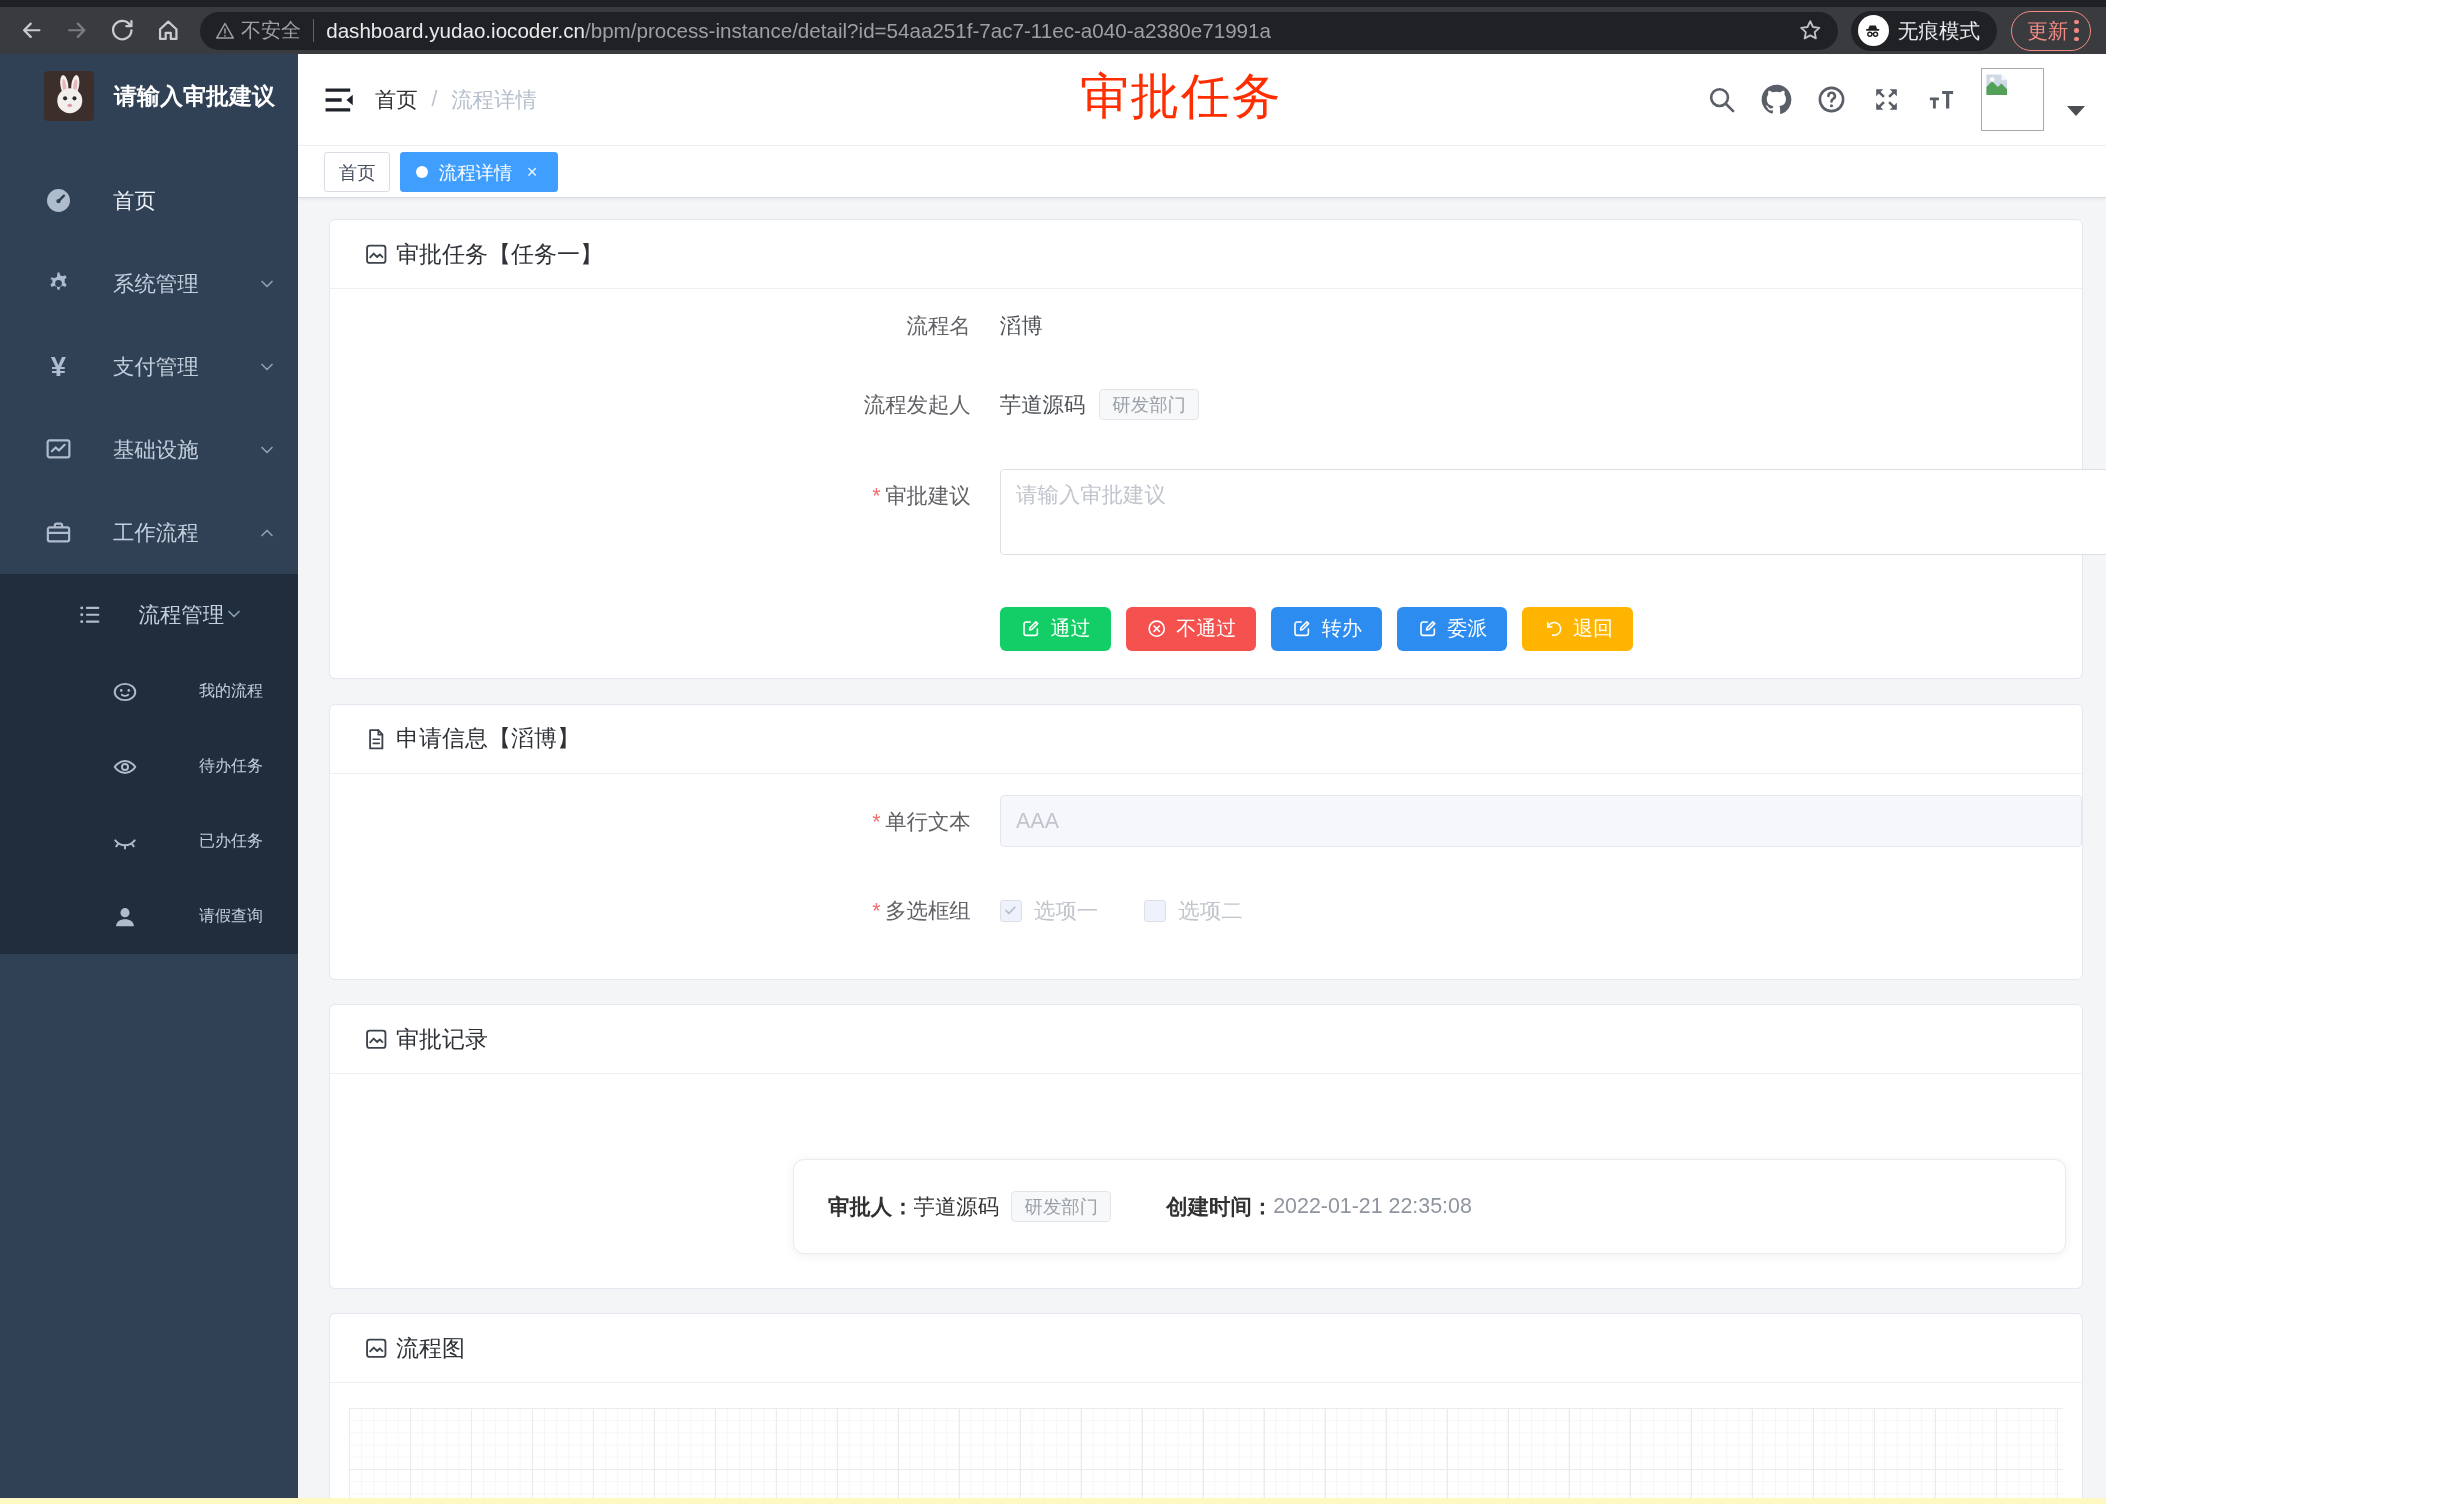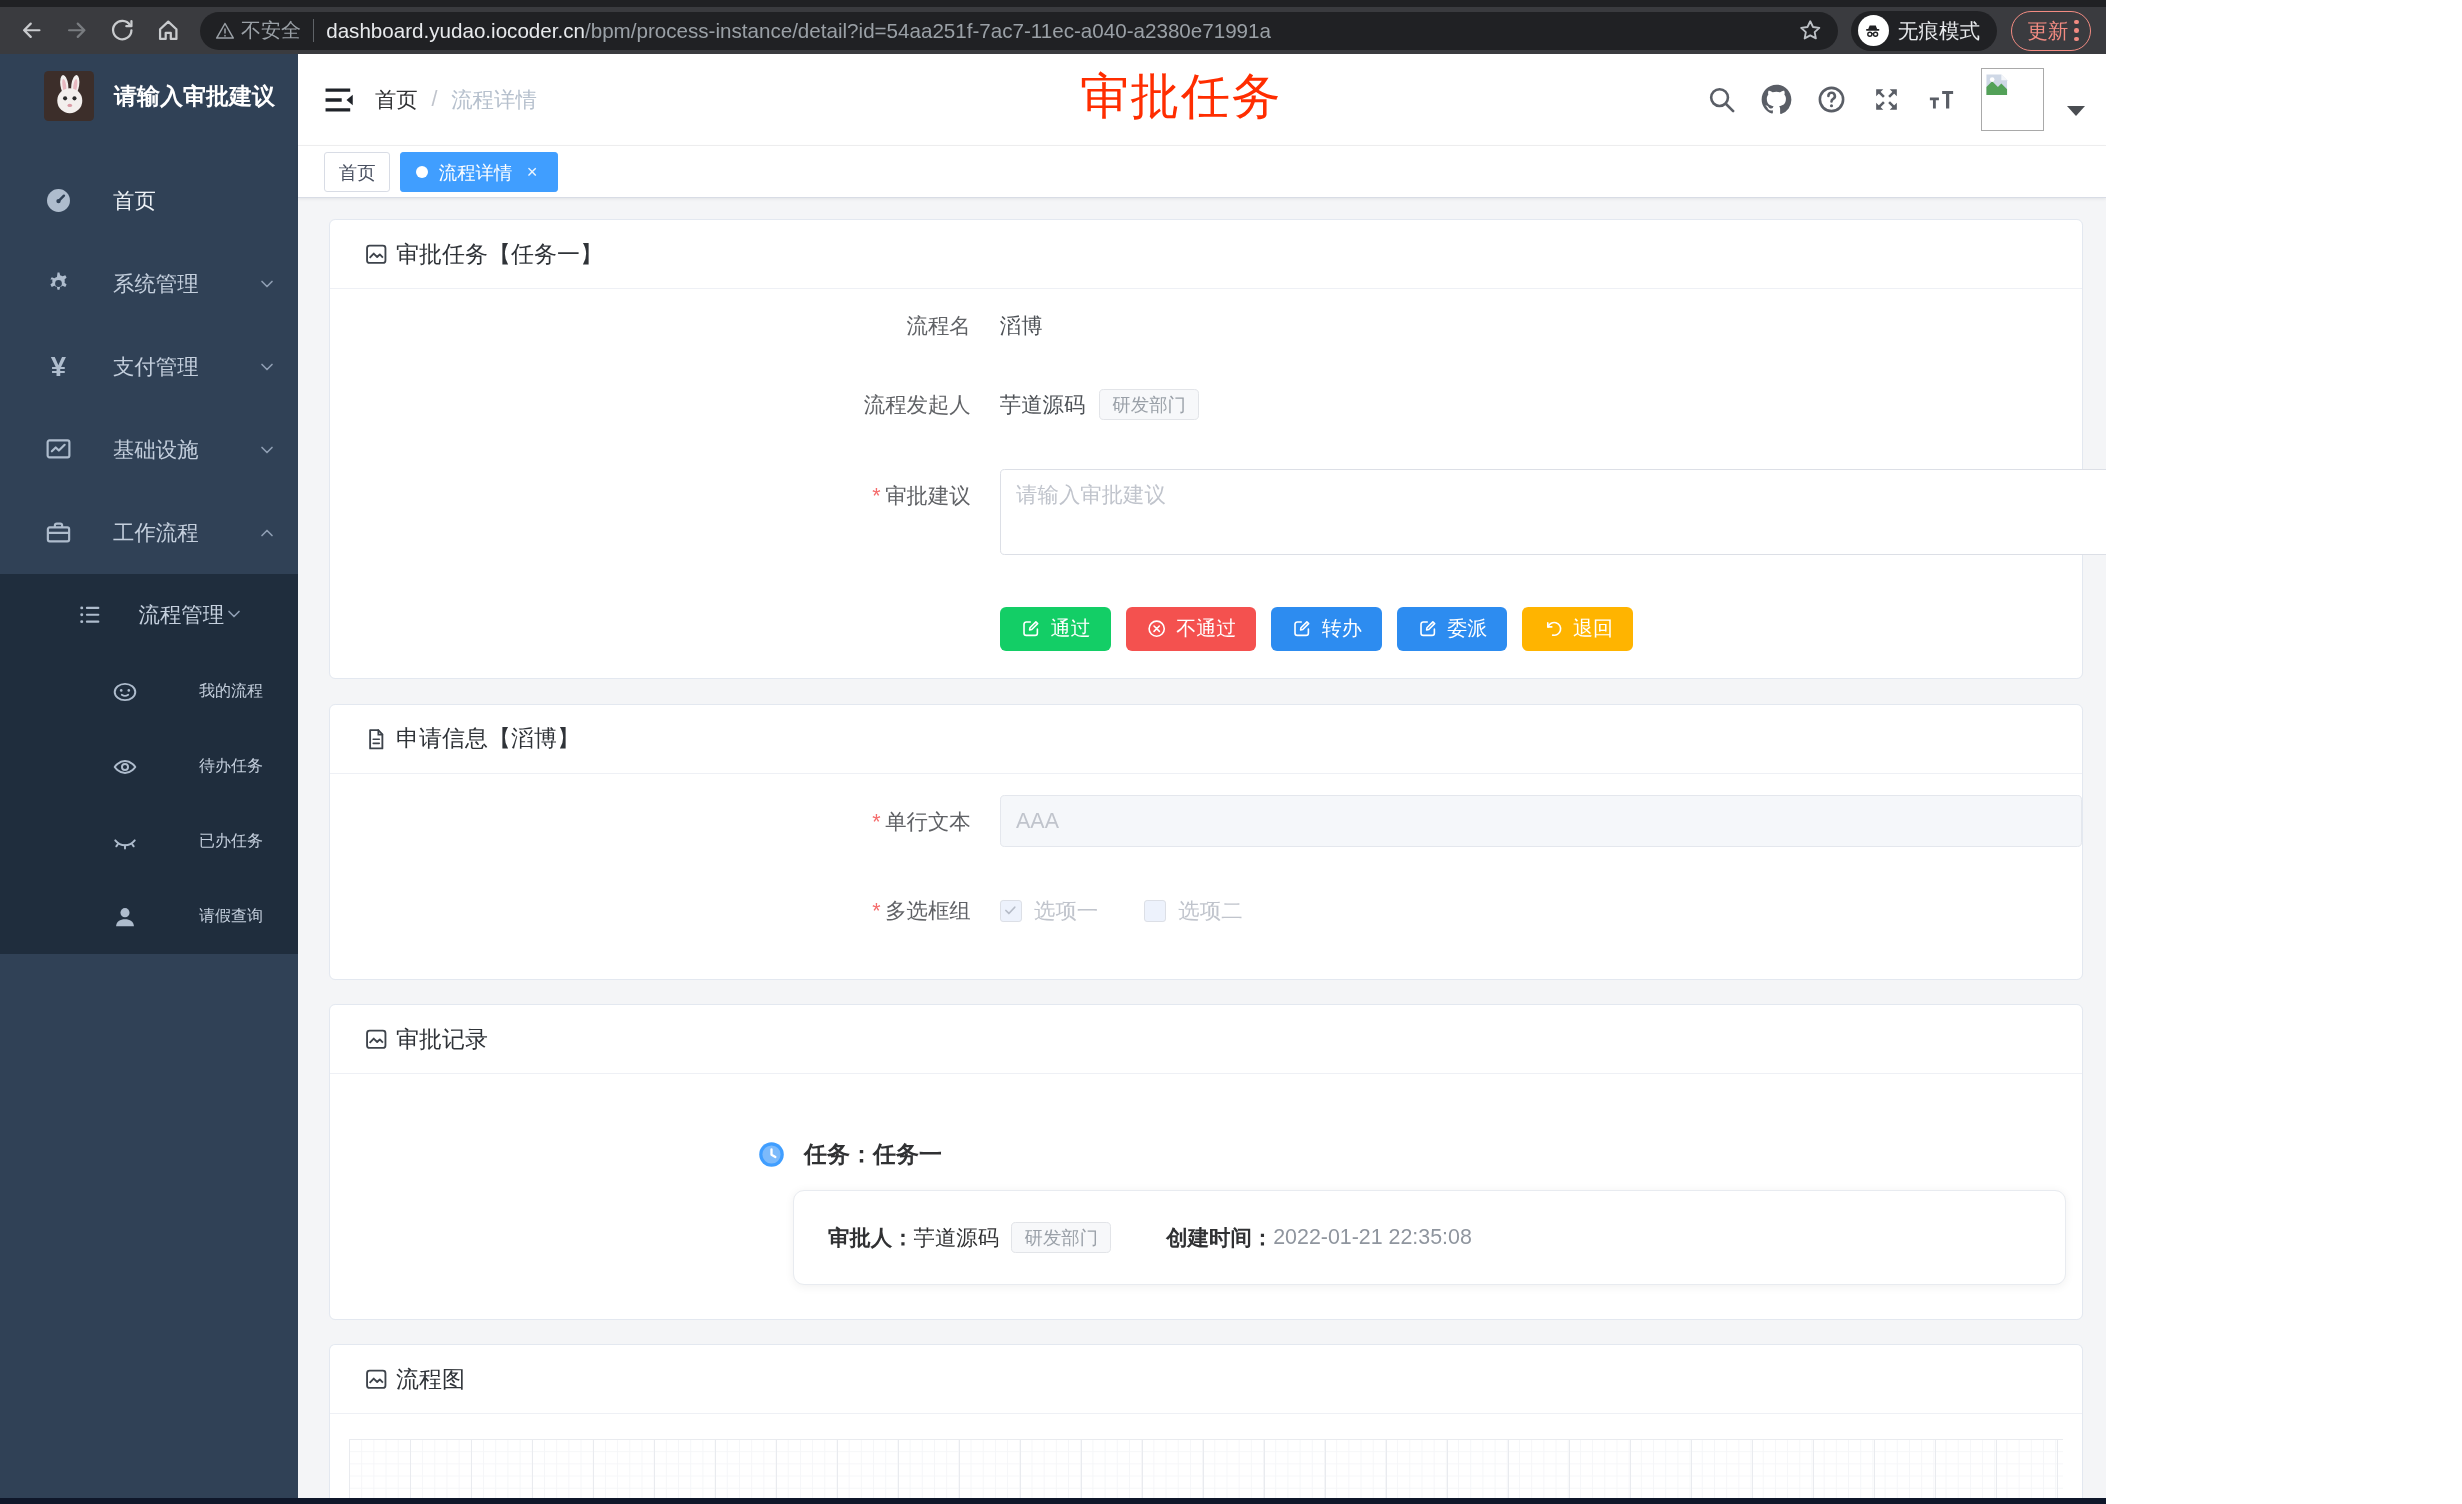"不安全" .screen { background: #0f172a -> #fef9c3 }
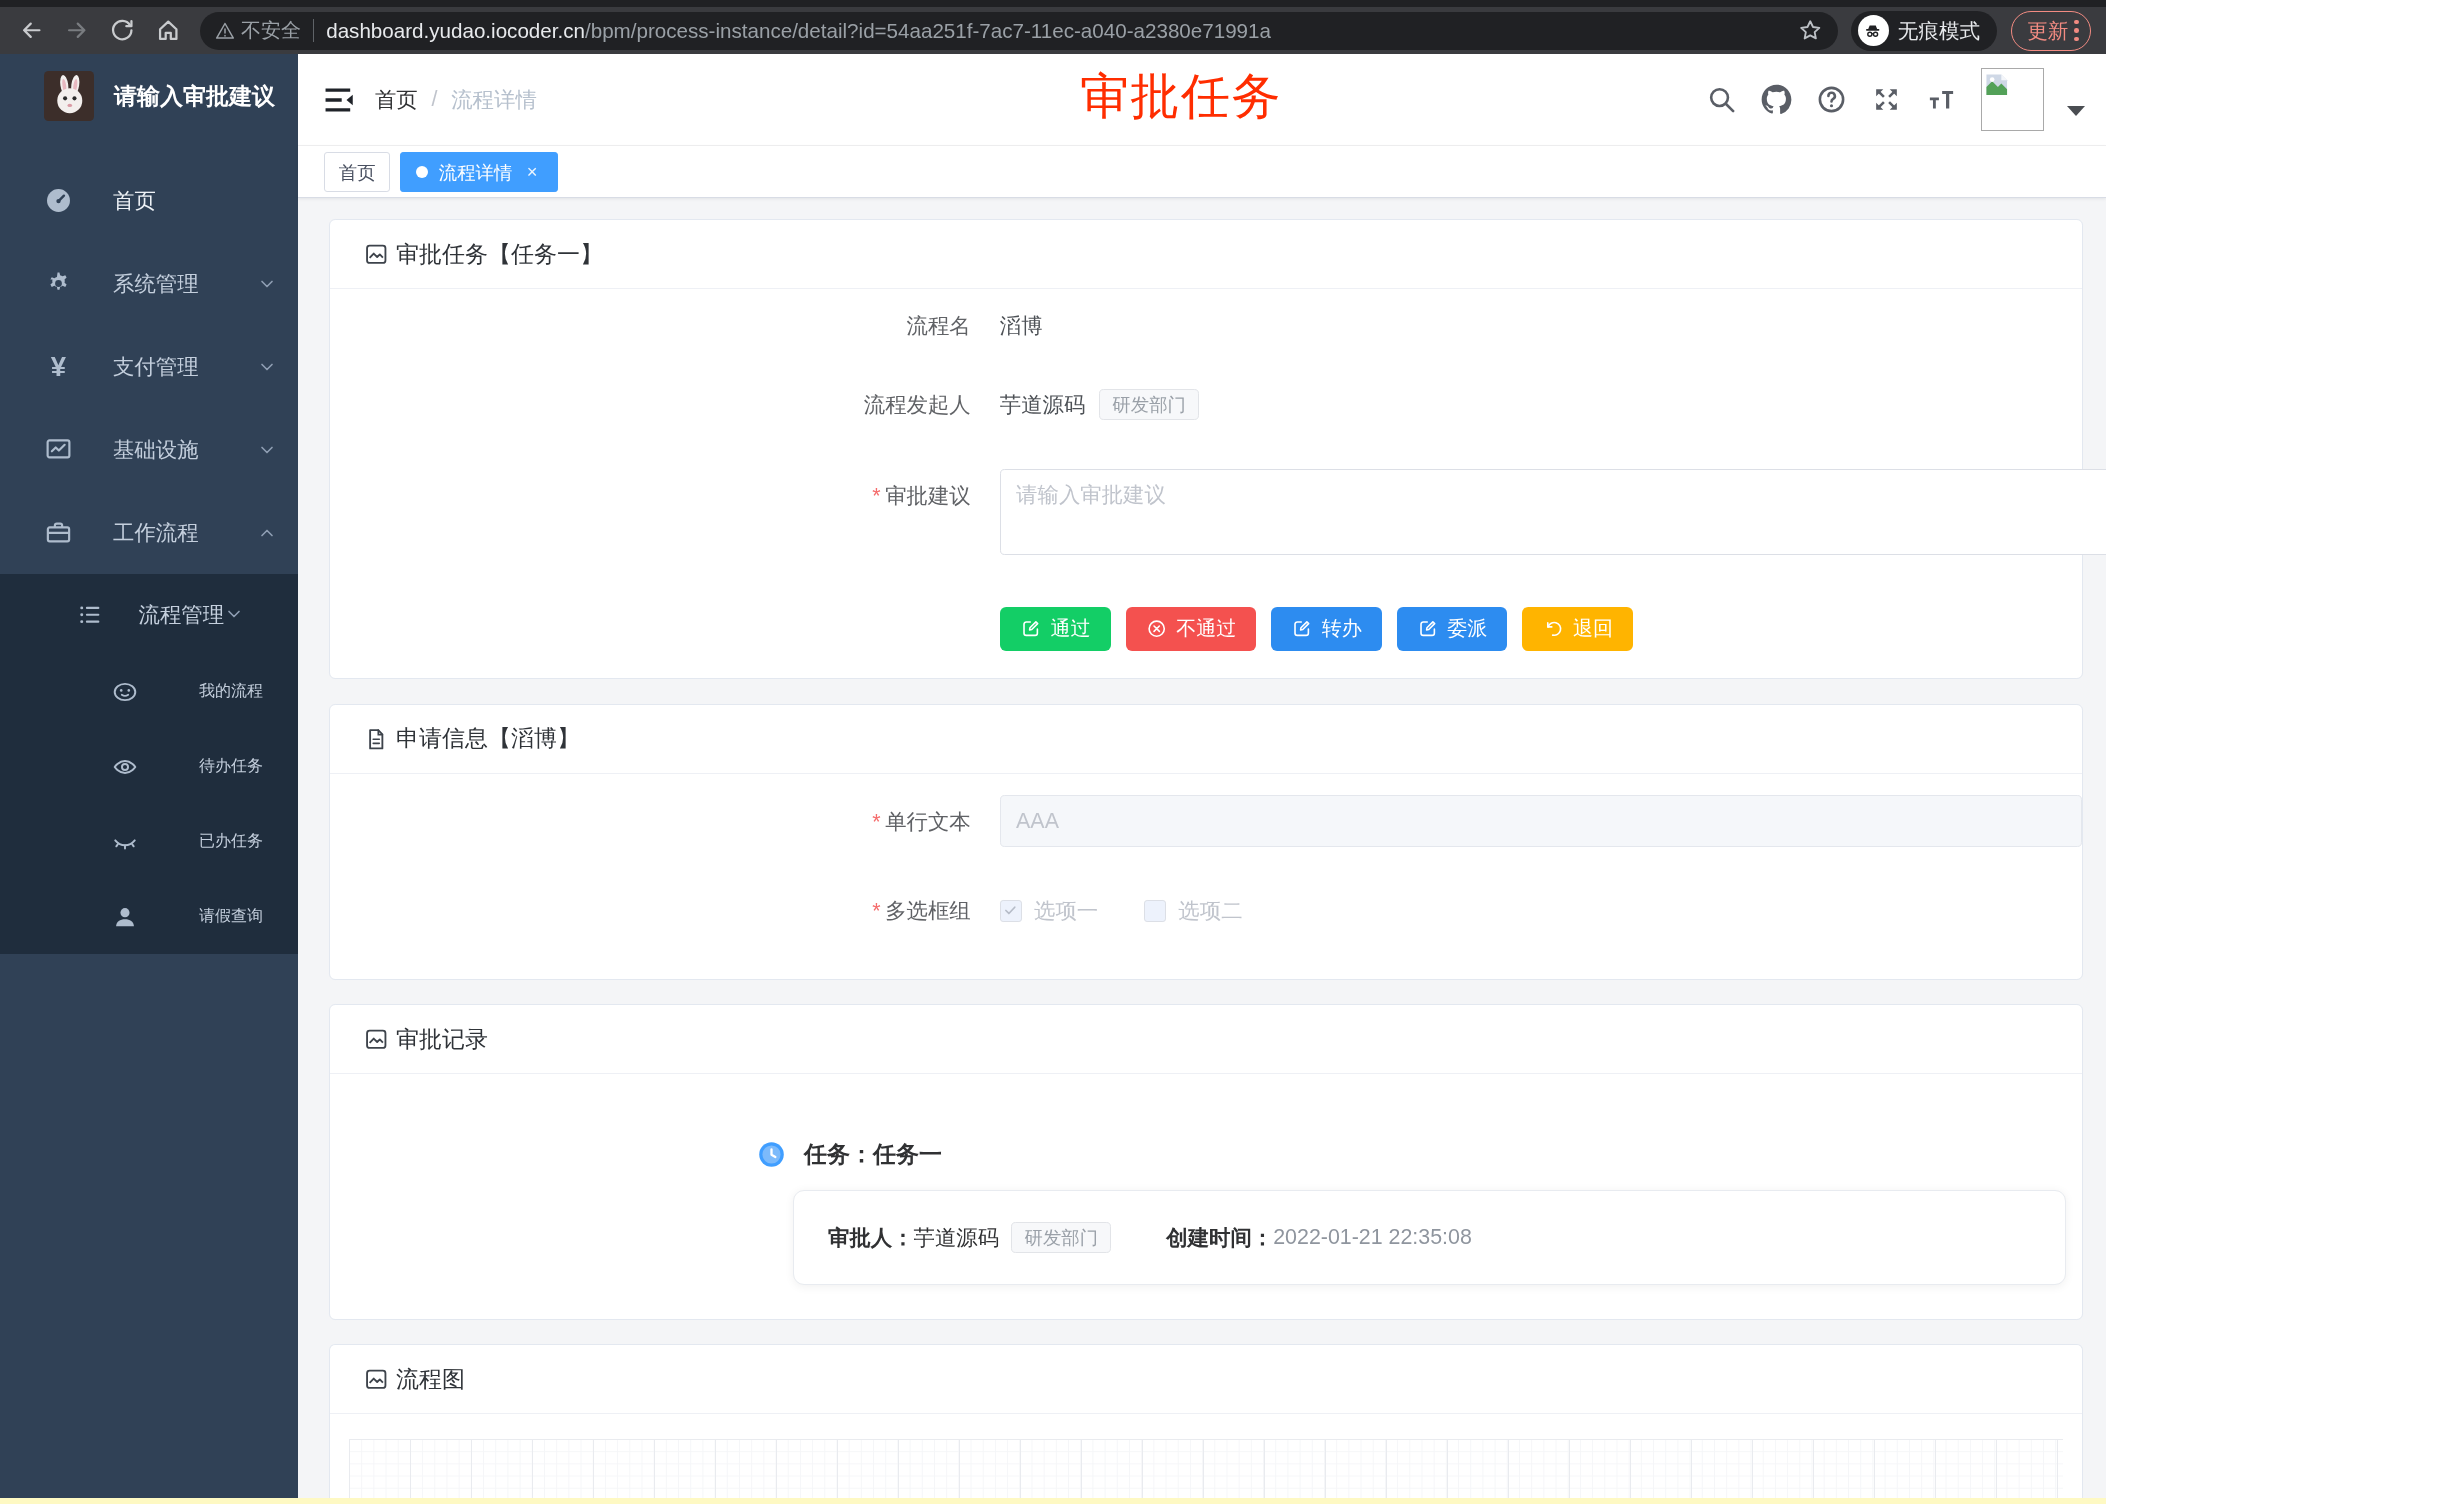"任务：任务一" div.tl-head { html: <div> <svg> <circle></circle> <circle></circle> <path></path> </svg> <span>任务：任务一</span> </div> -> none }
